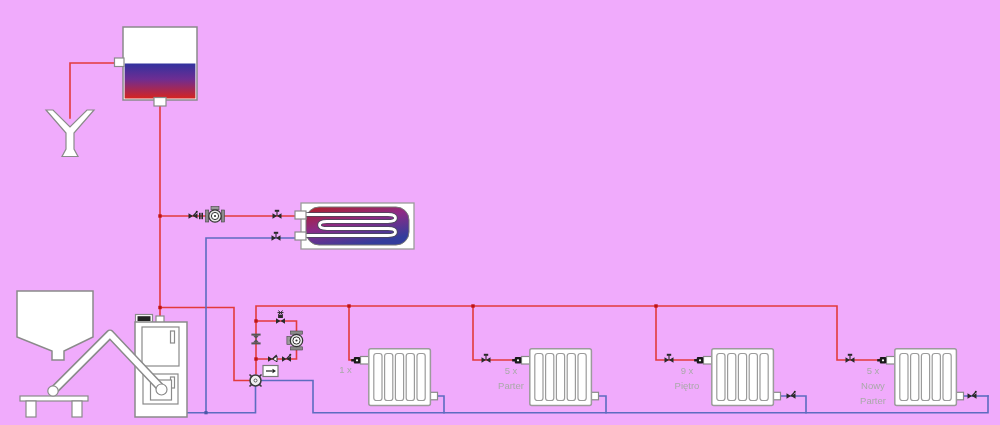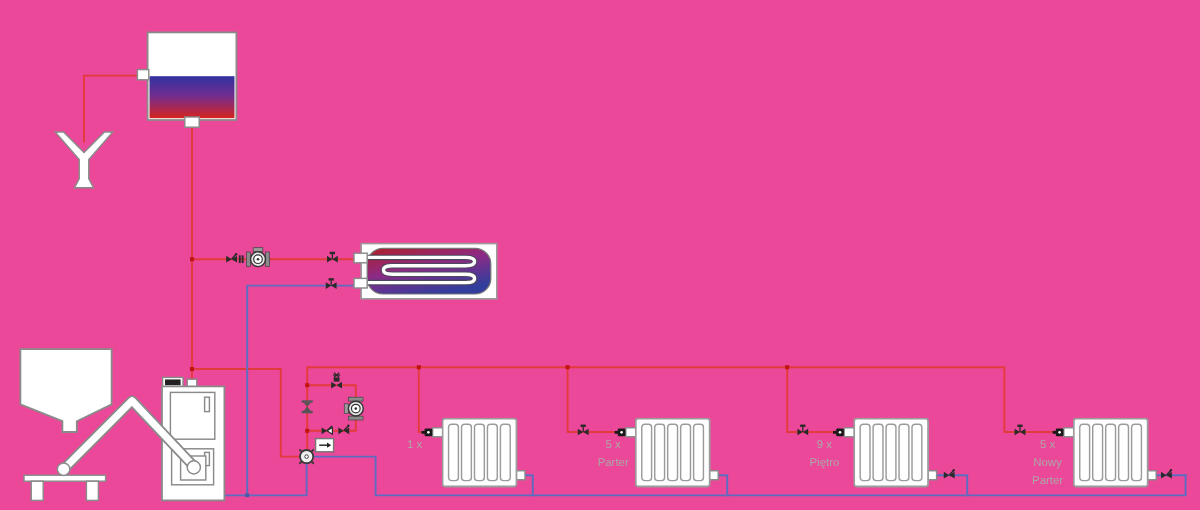"1 x" .stage { background: #ec4899 -> #f0abfc }
